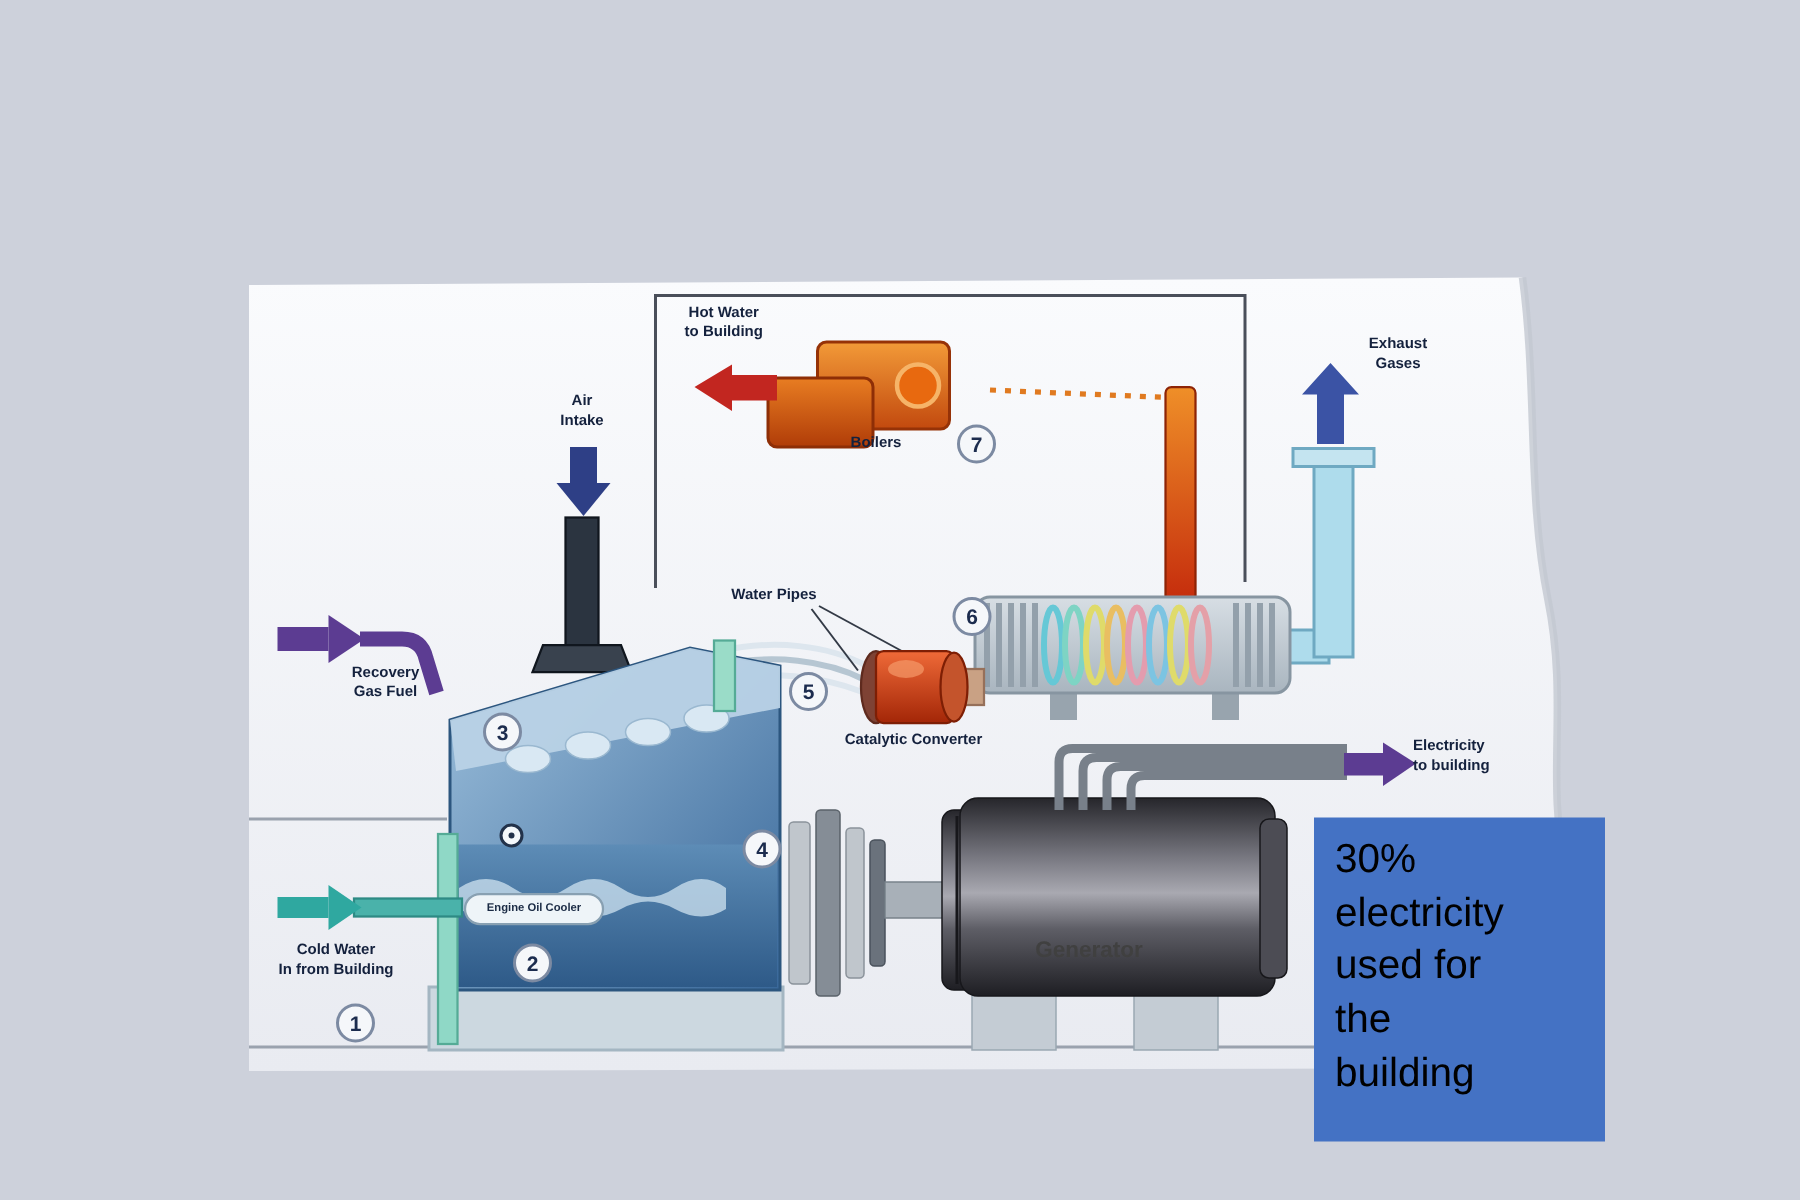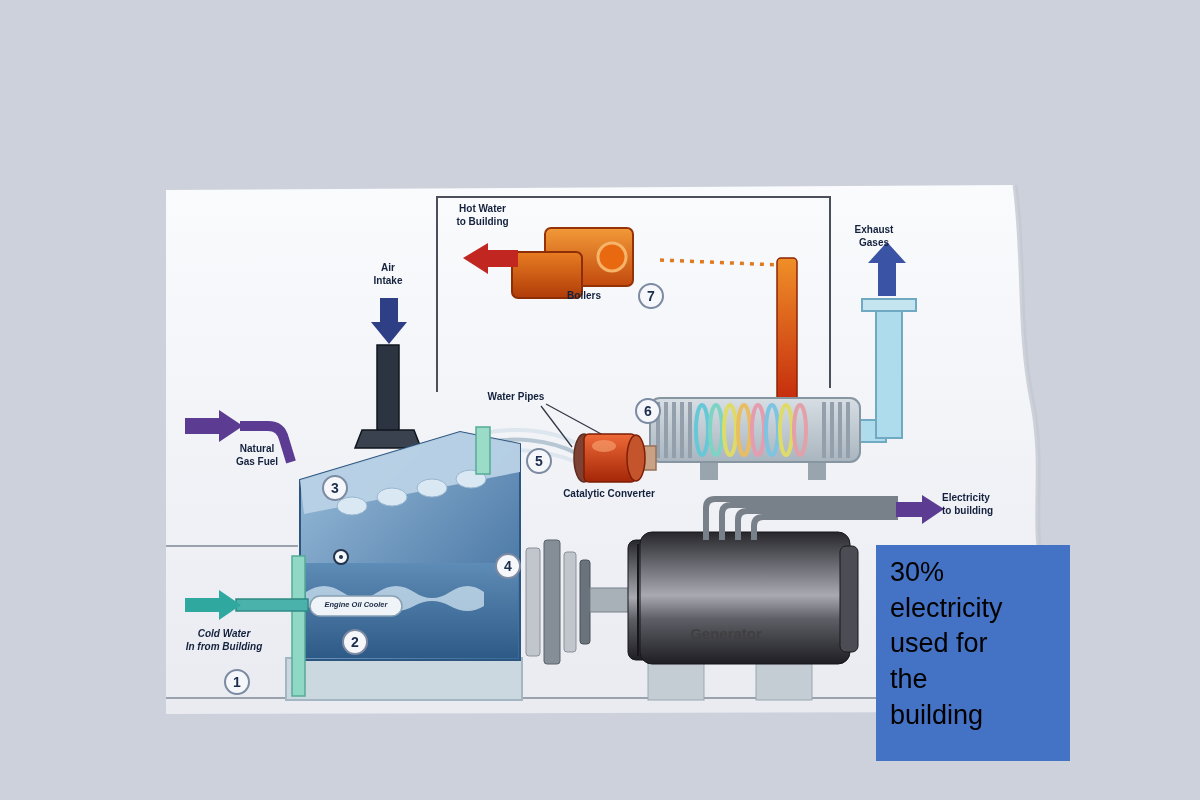"Exhaust" div.dlabel { left: 830px -> 888px }
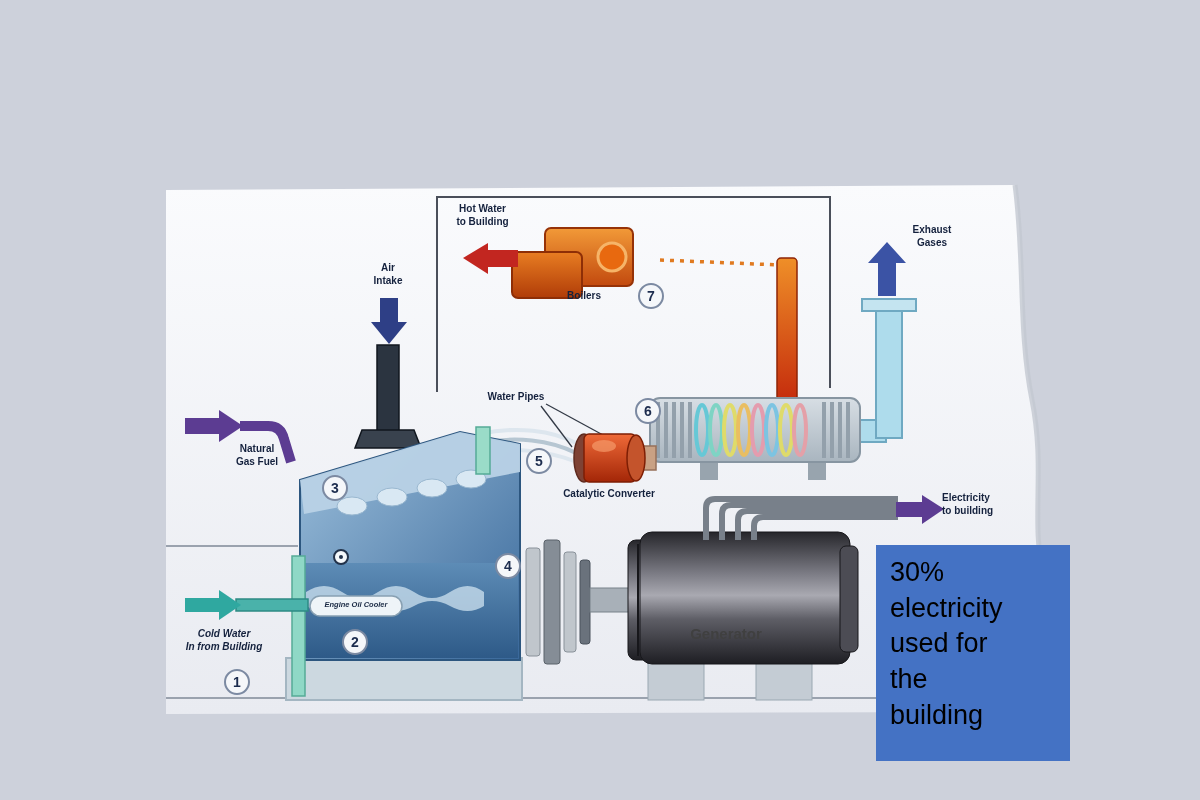"Natural" div.dlabel { text: Natural -> Recovery }
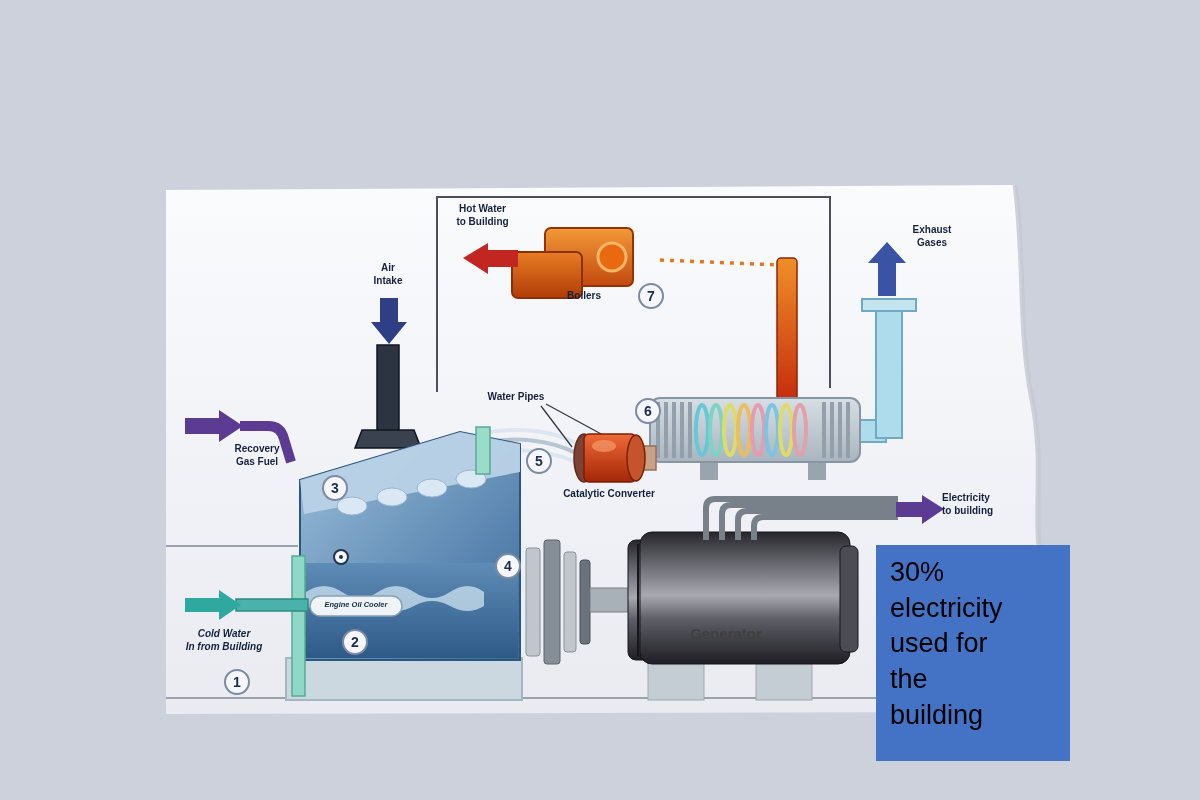"Engine Oil Cooler" div.dlabel { font-style: italic -> none }
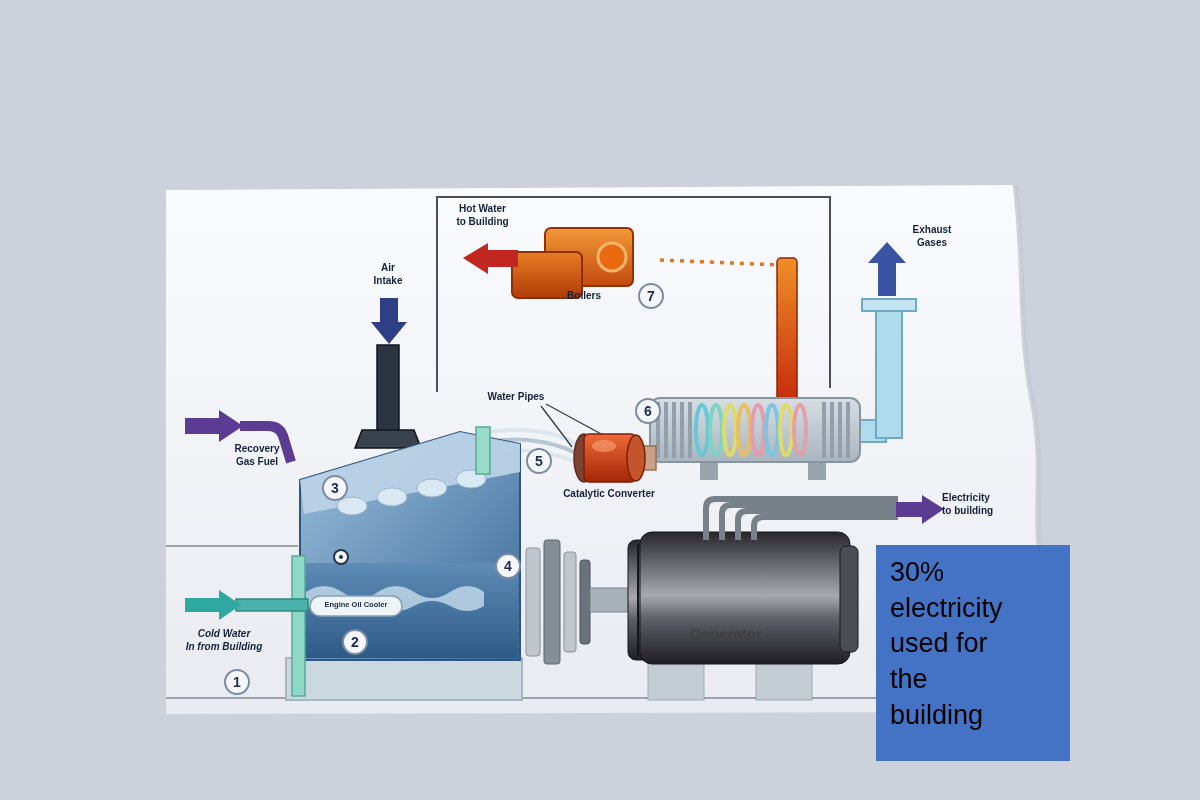"Cold Water" div.dlabel { font-style: italic -> none }
